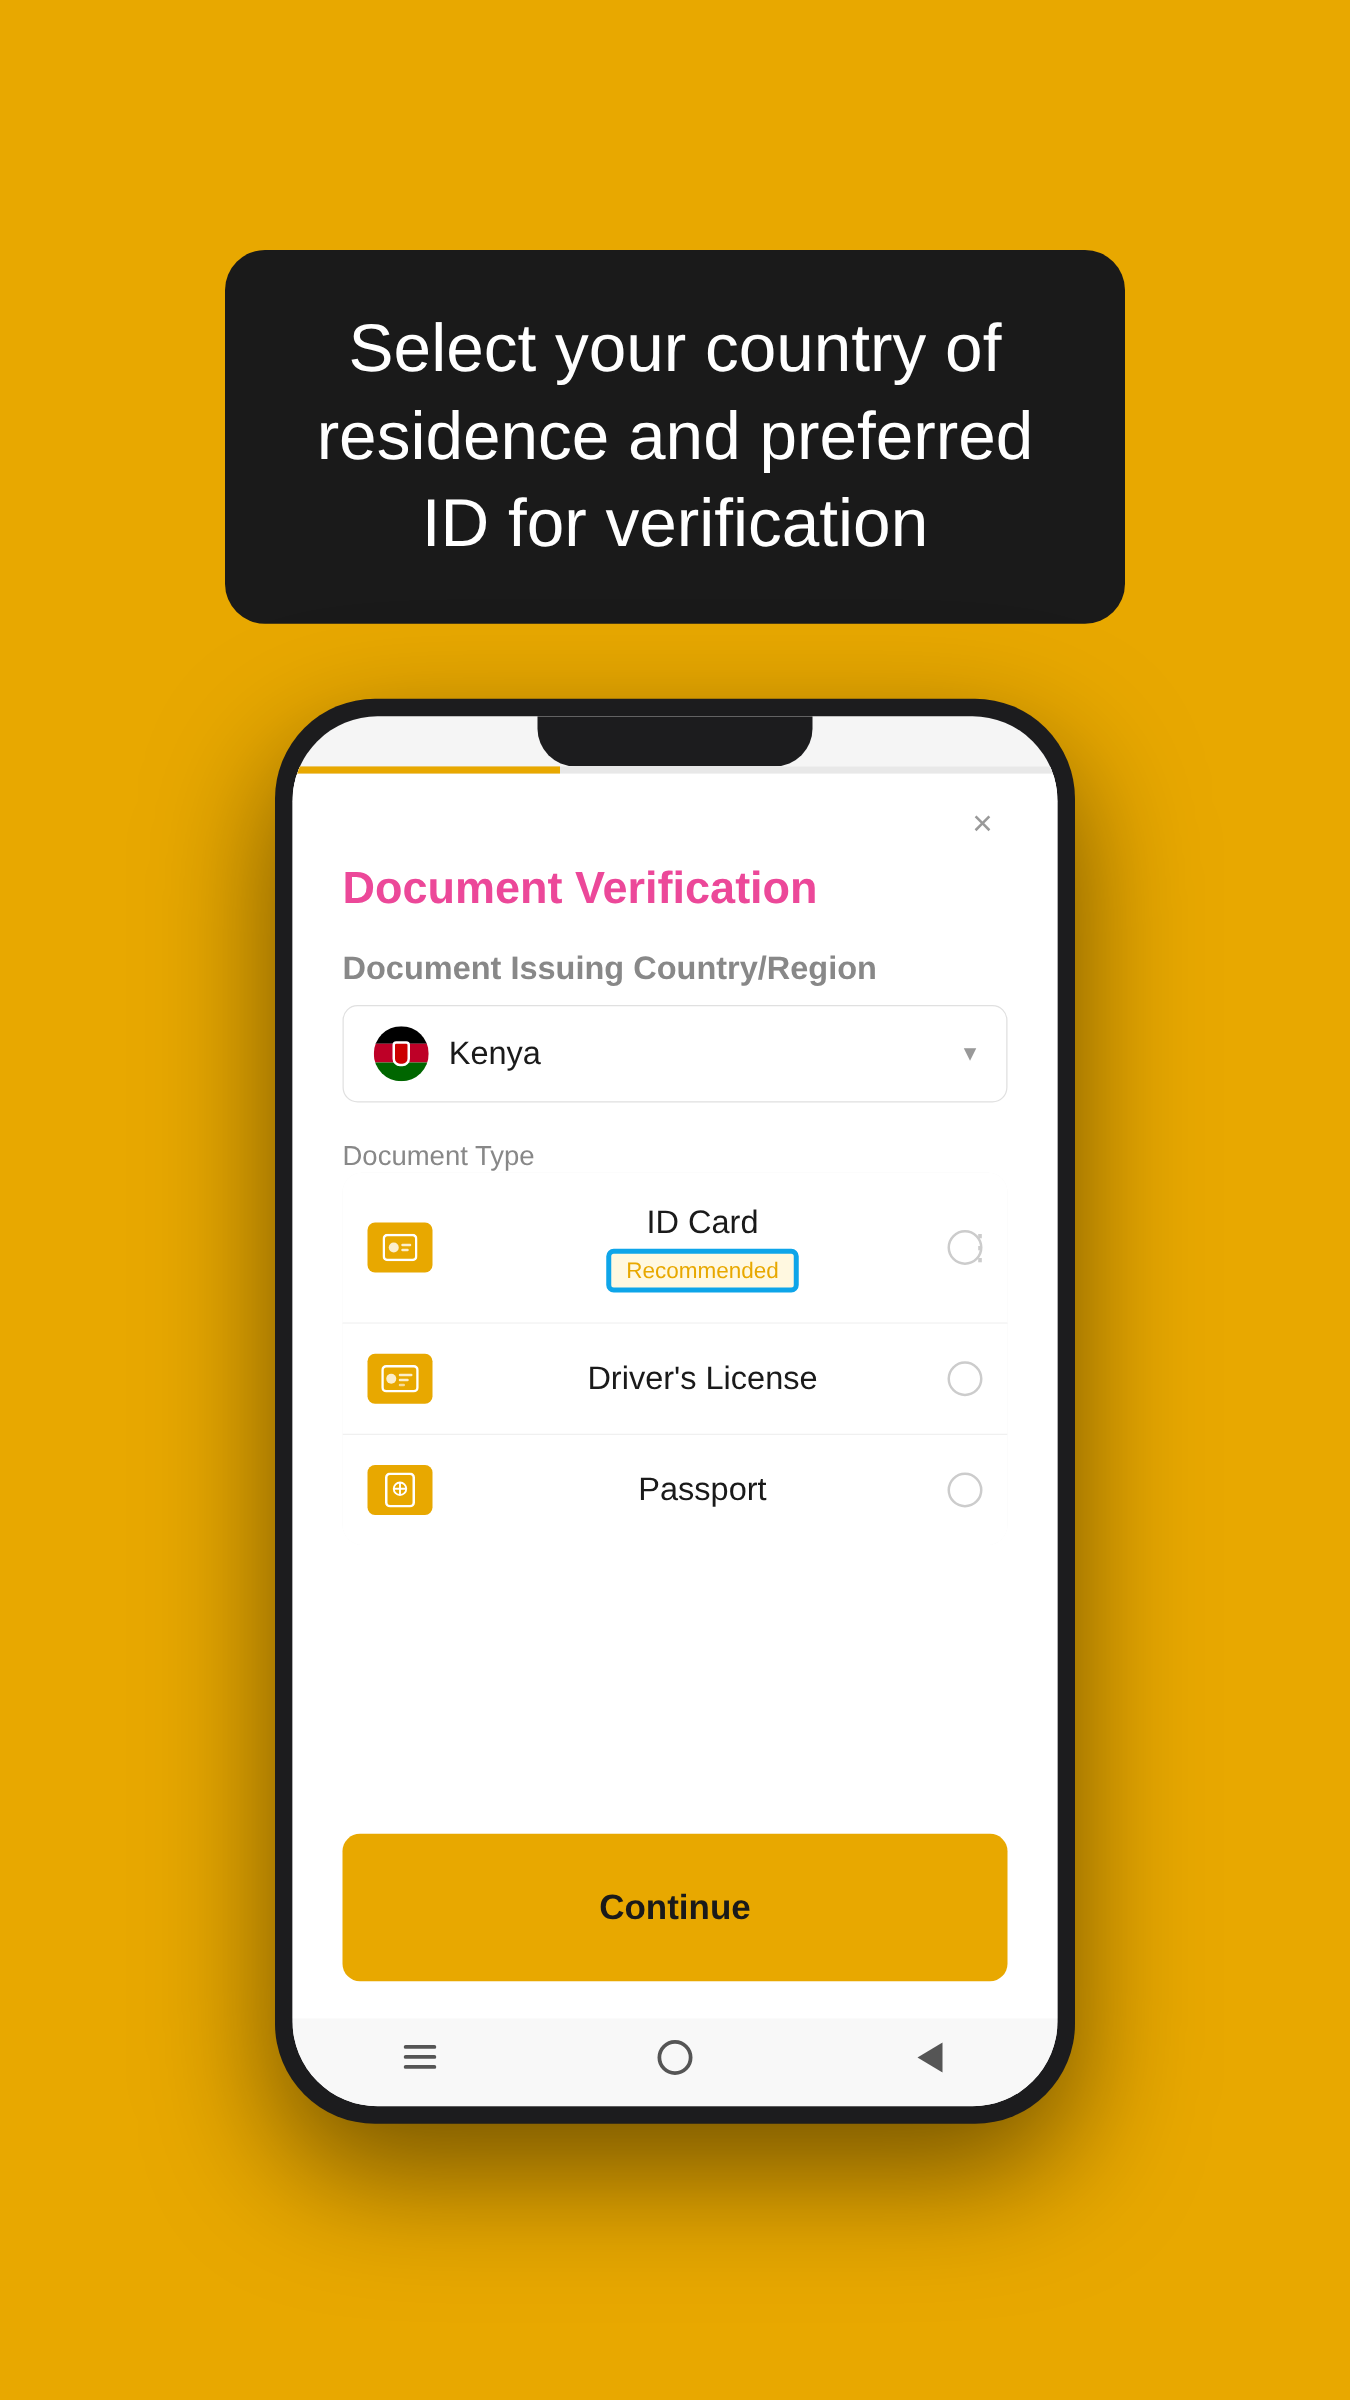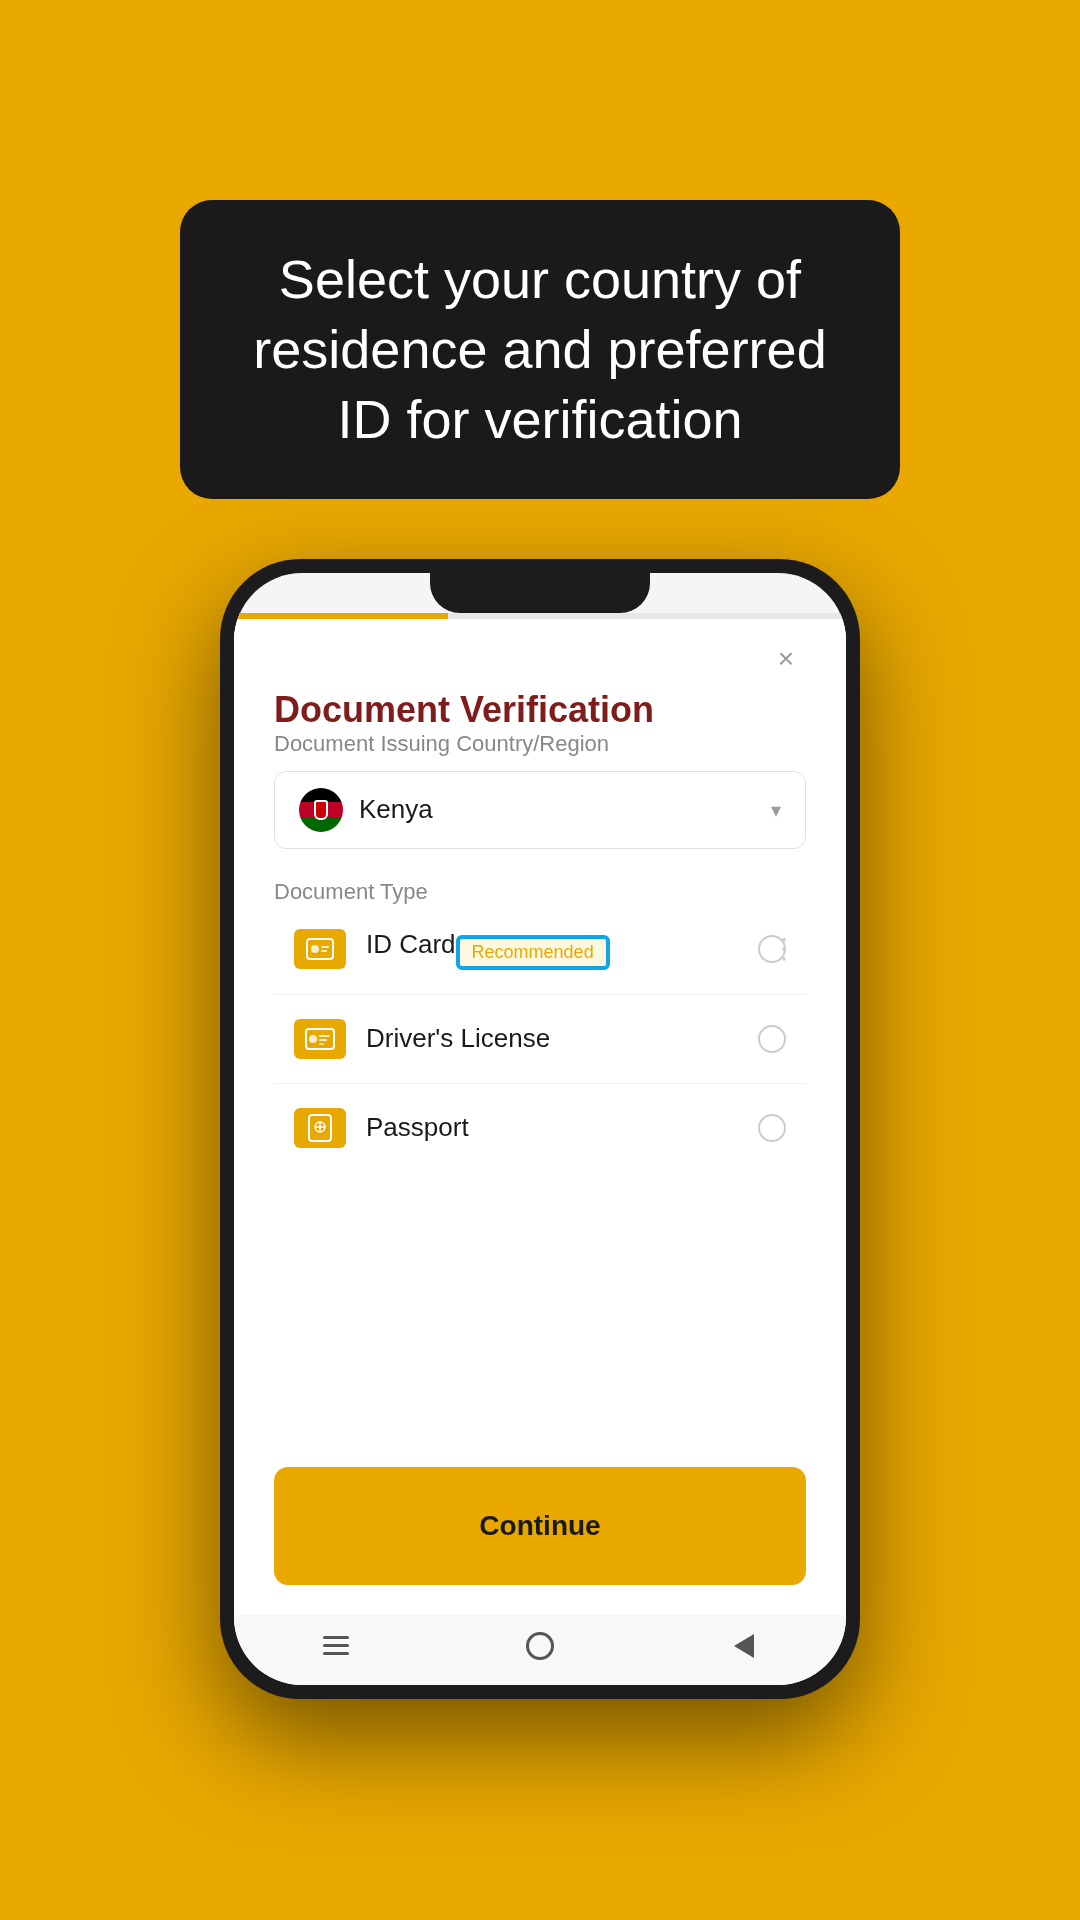"Document Verification" .sheet-title { color: #7f1d1d -> #ec4899; margin-bottom: none -> 28px }
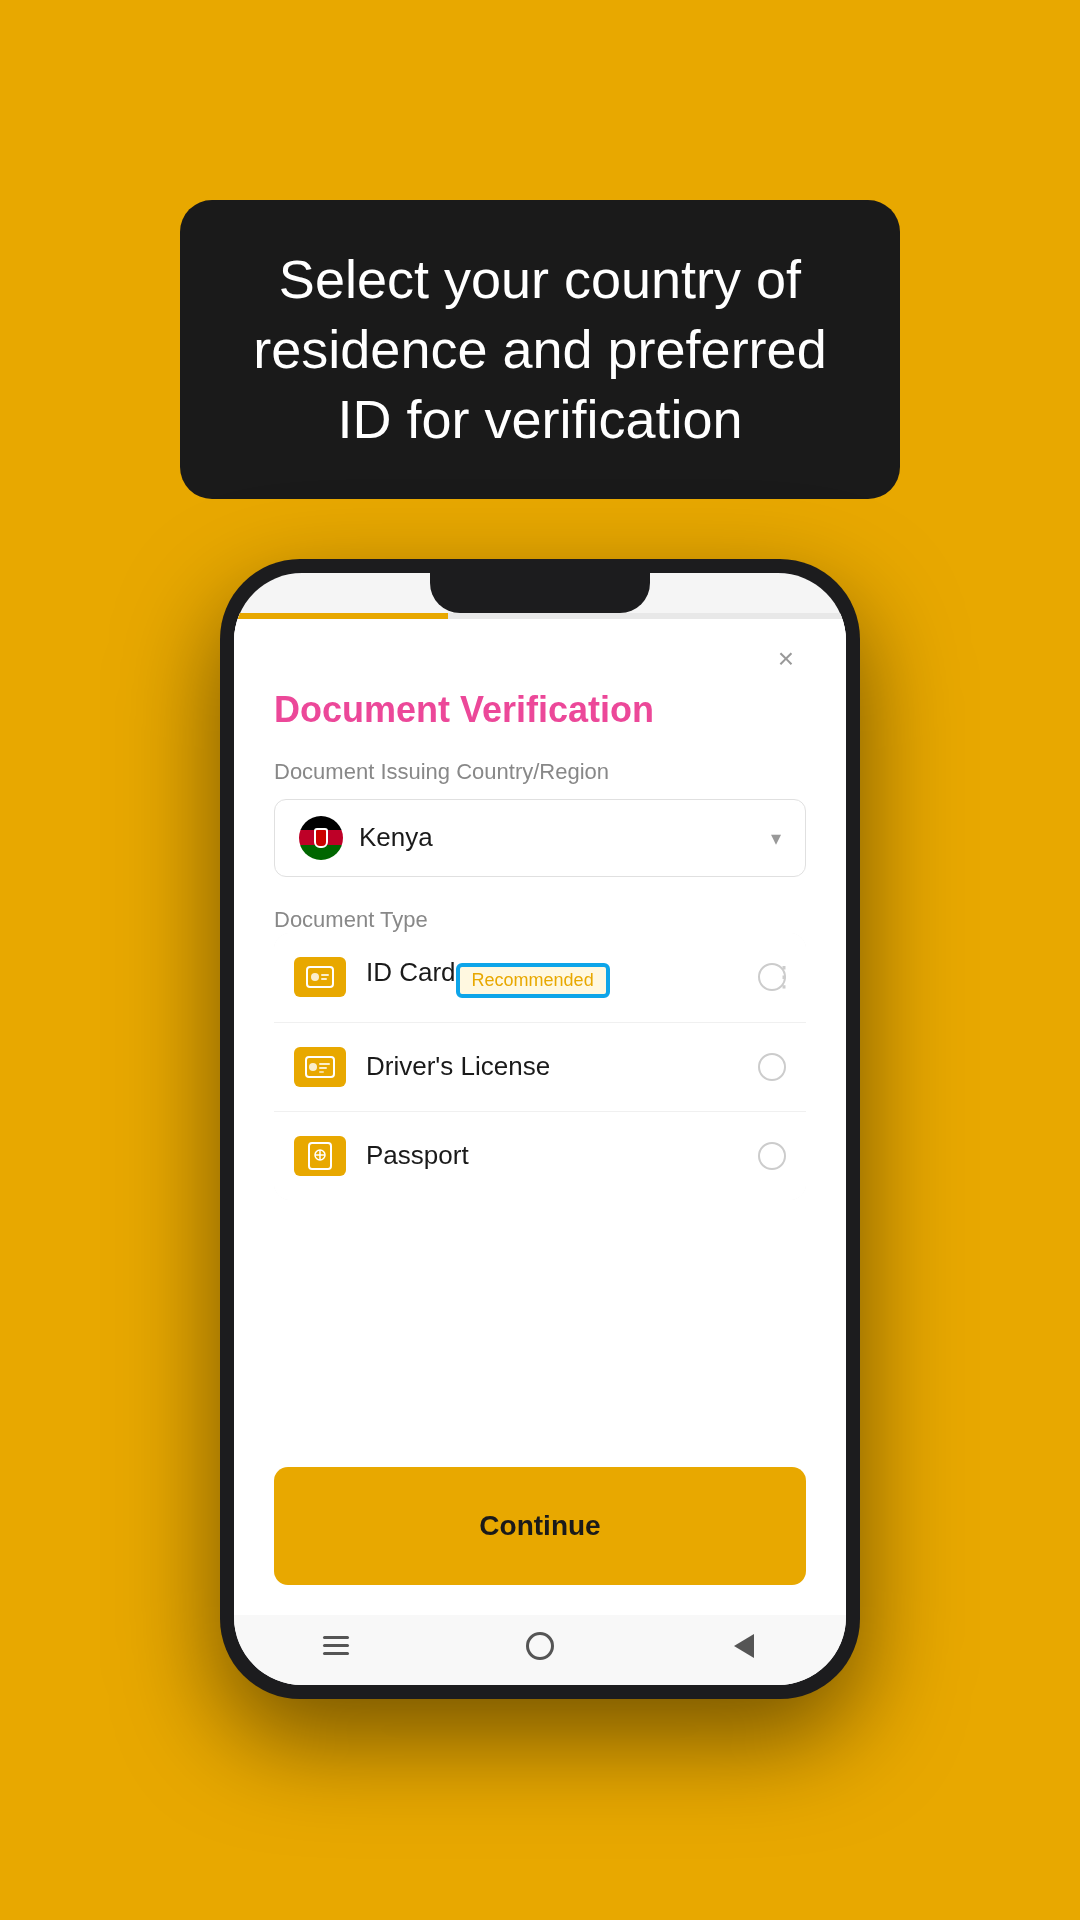"Document Issuing Country/Region" .section-label { font-size: 22px -> 26px; font-weight: 400 -> 700 }
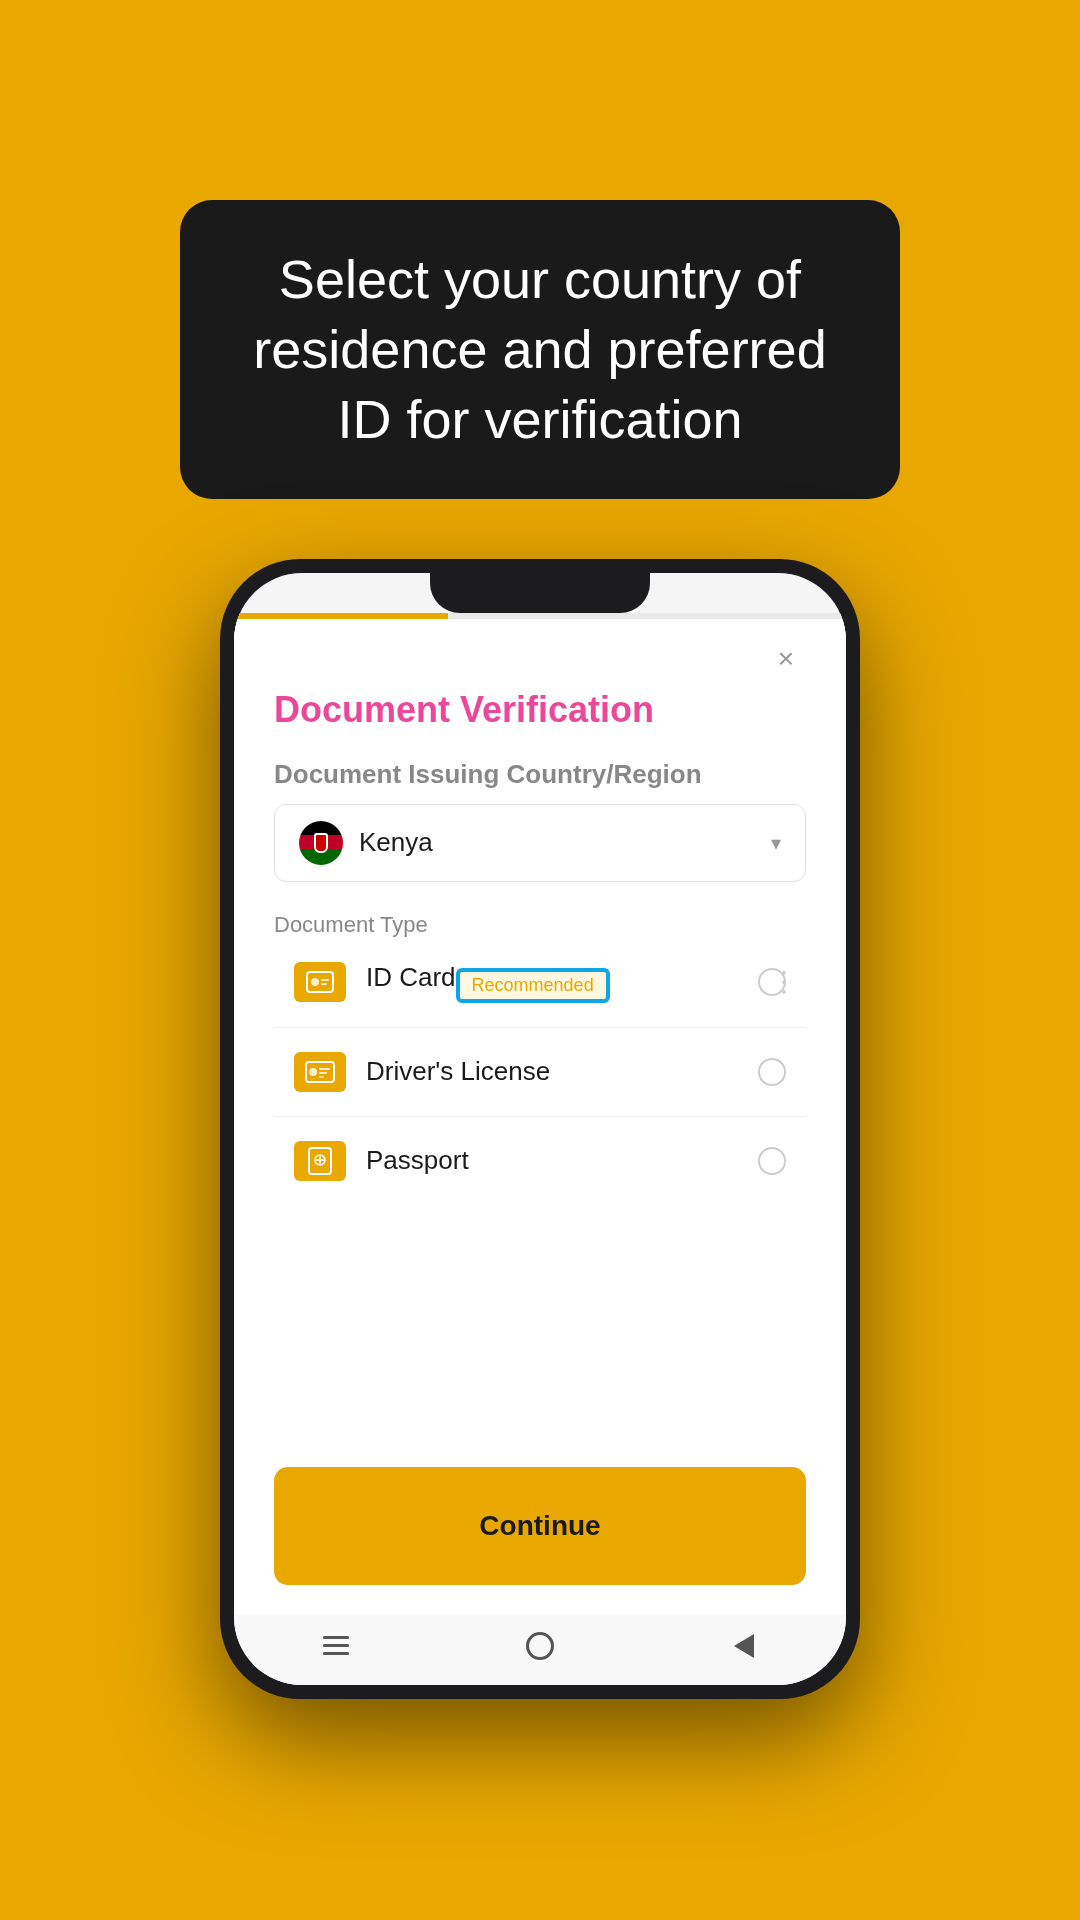"ID Card" .doc-info { align-items: none -> center; flex-direction: row -> column }
